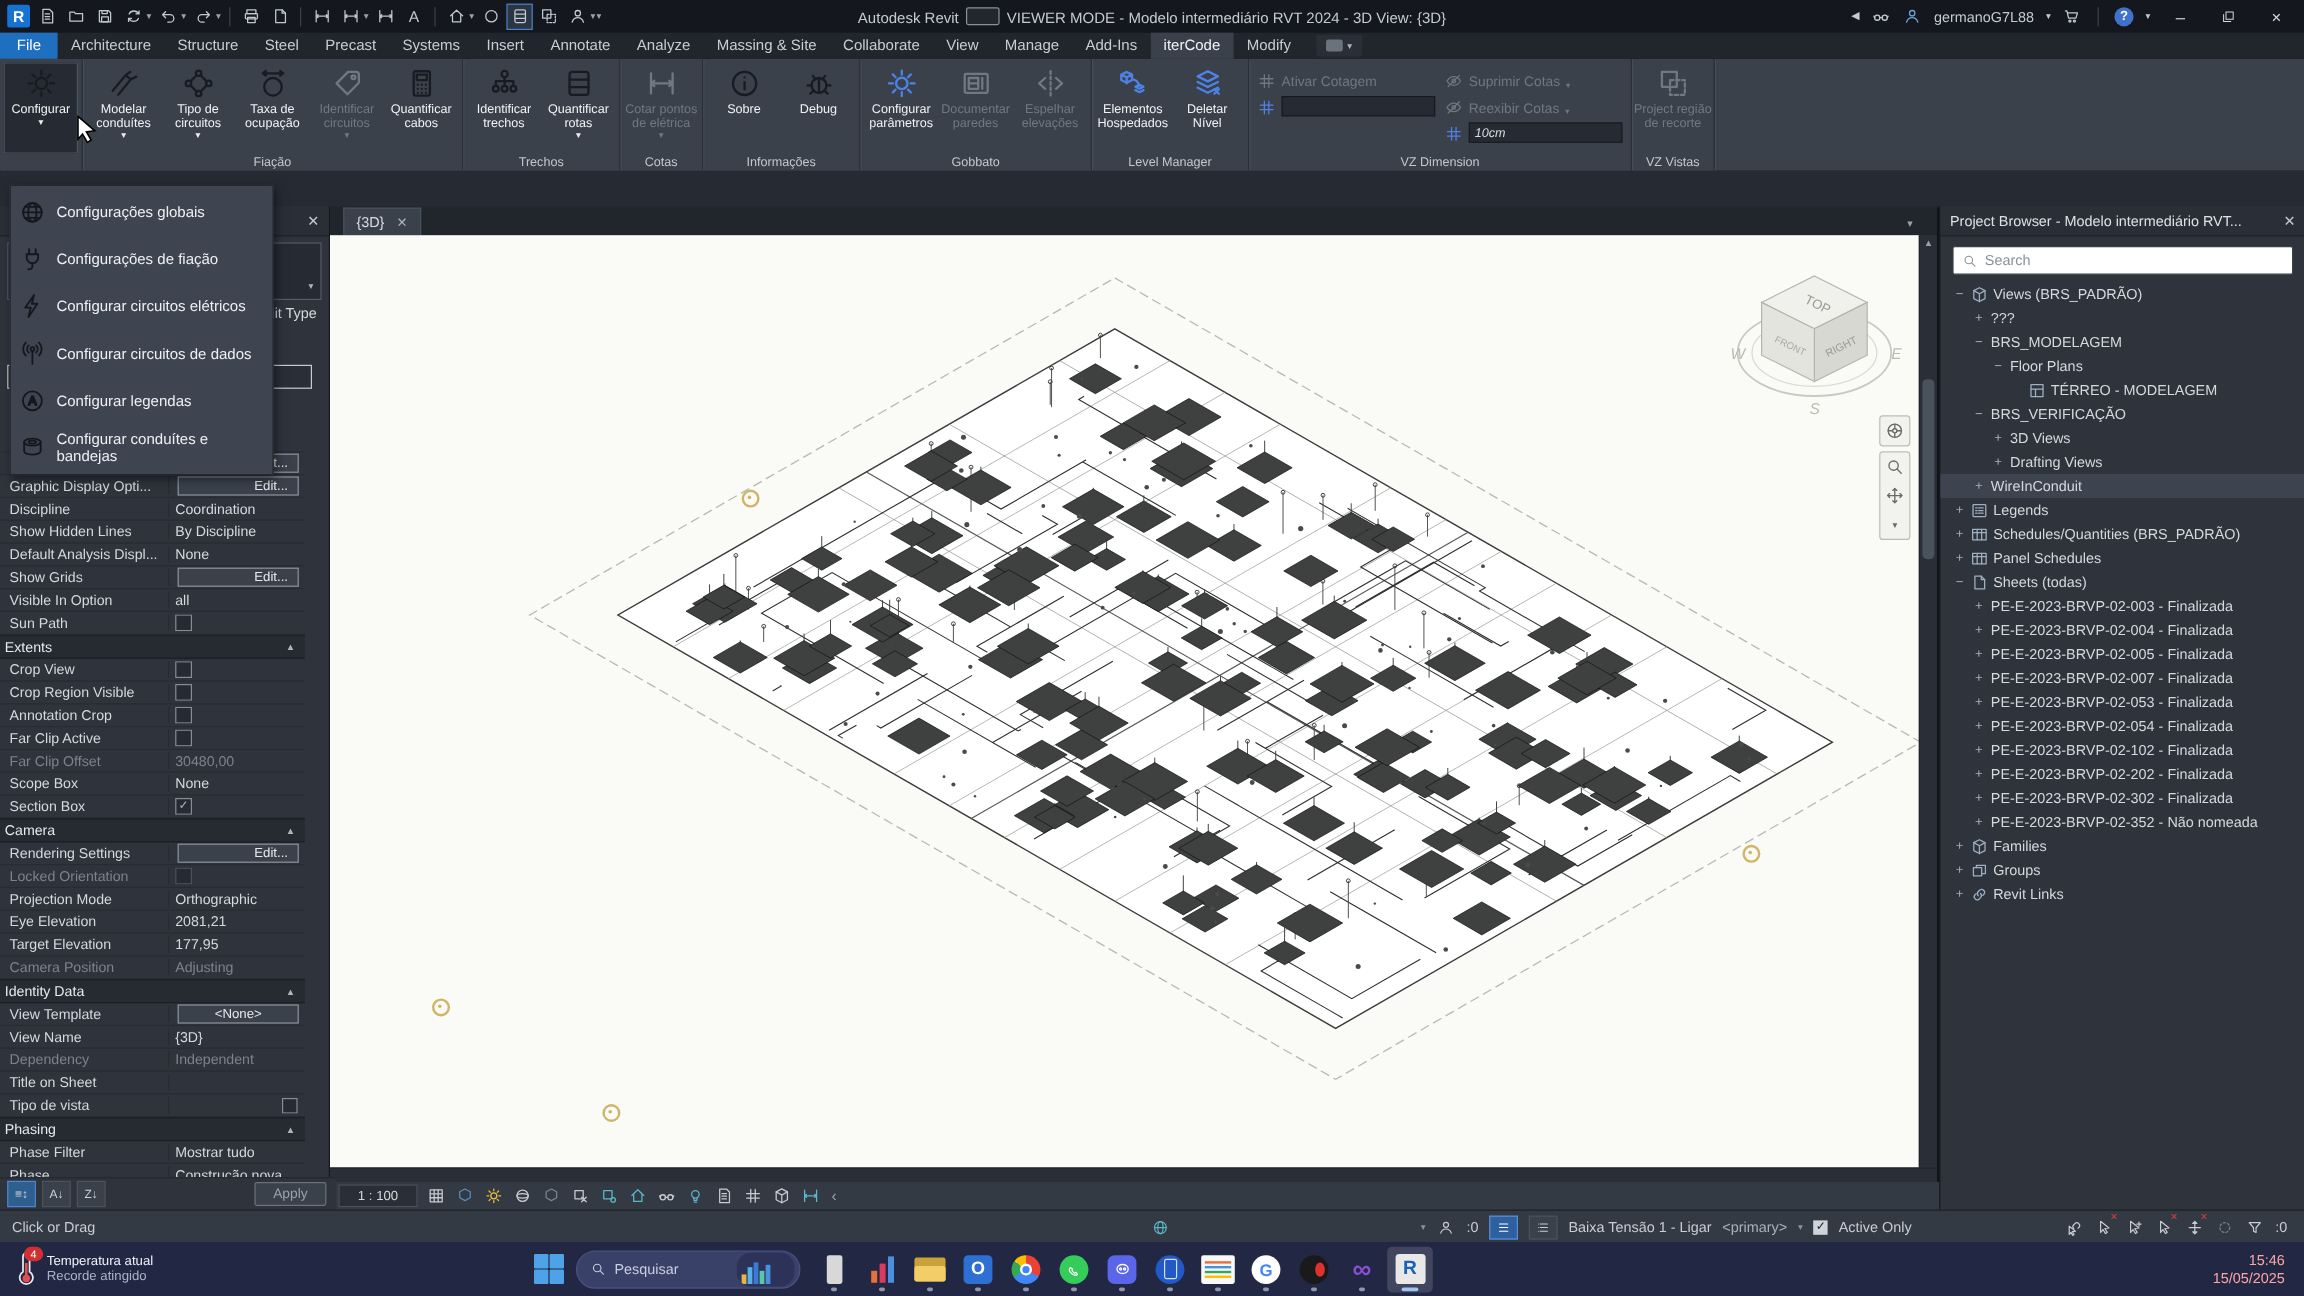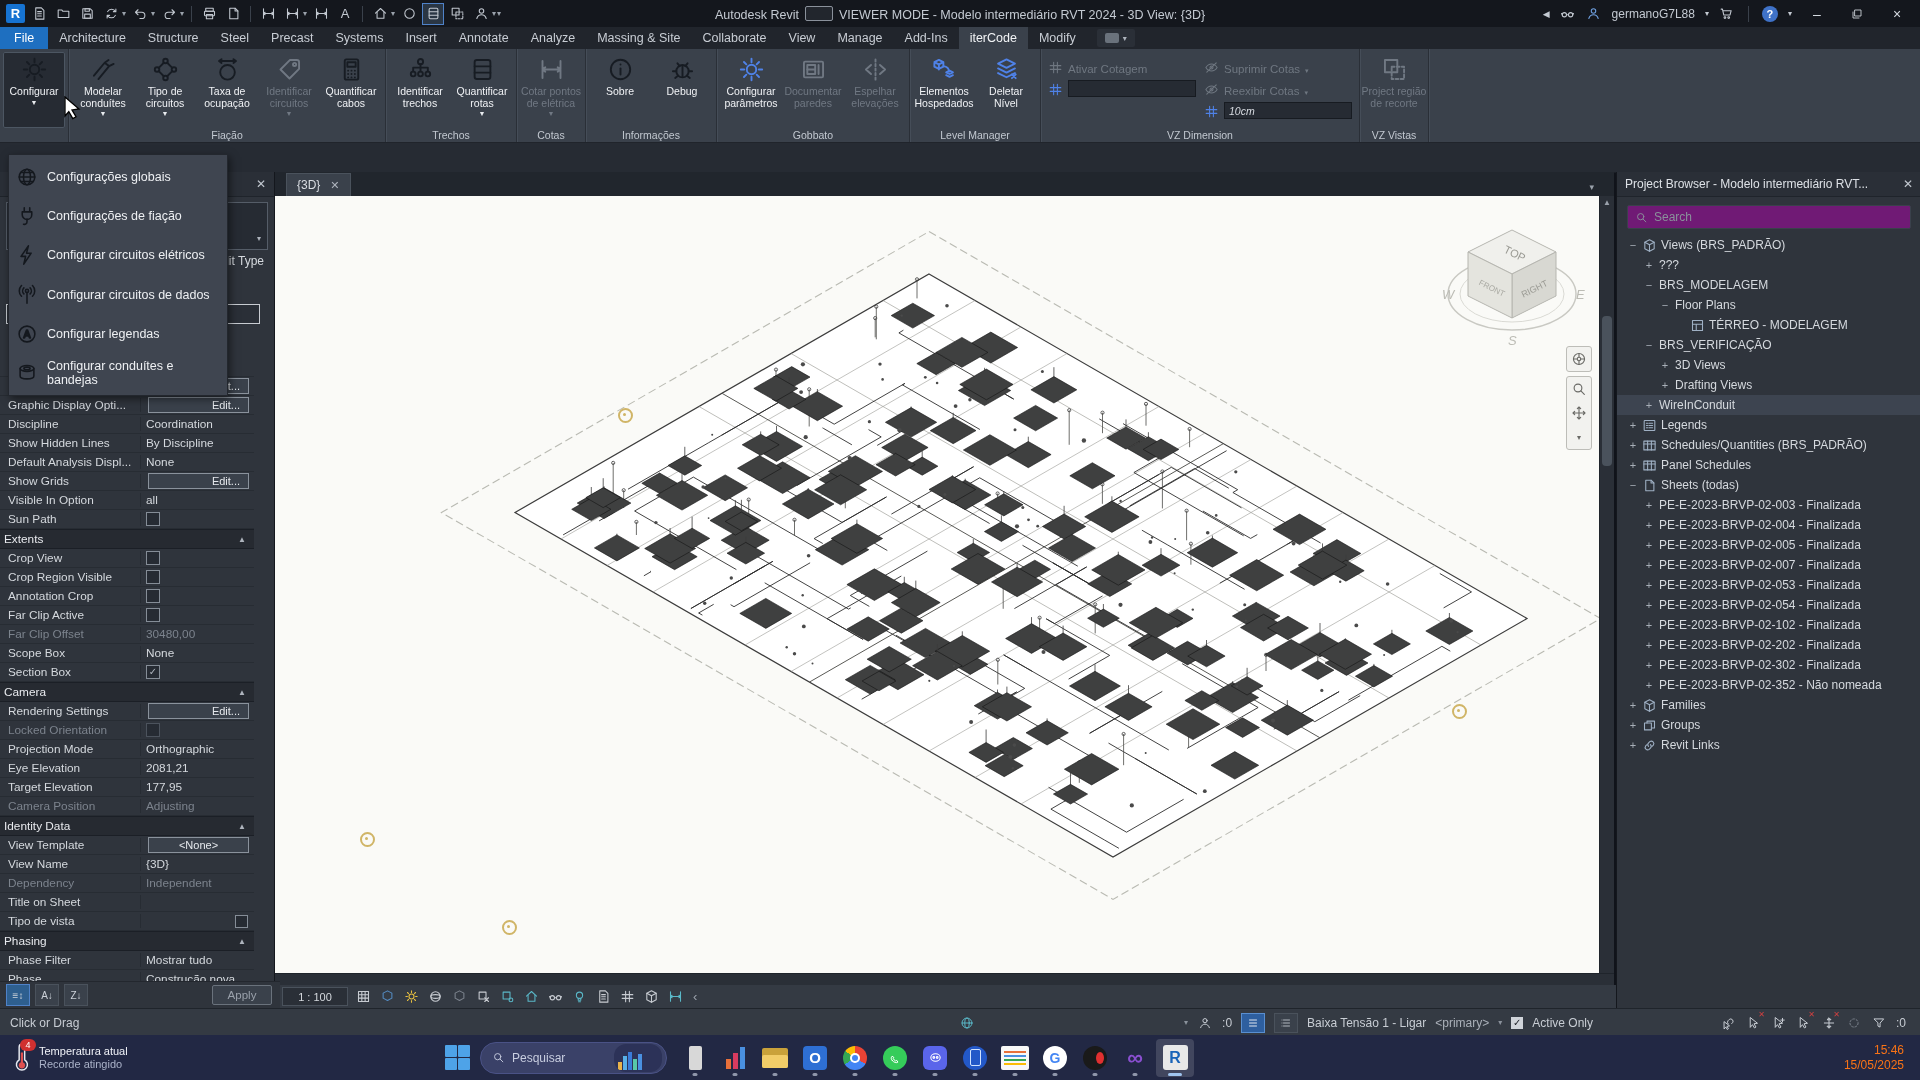"Search" #brow-search { background: #701a75 -> #ffffff }
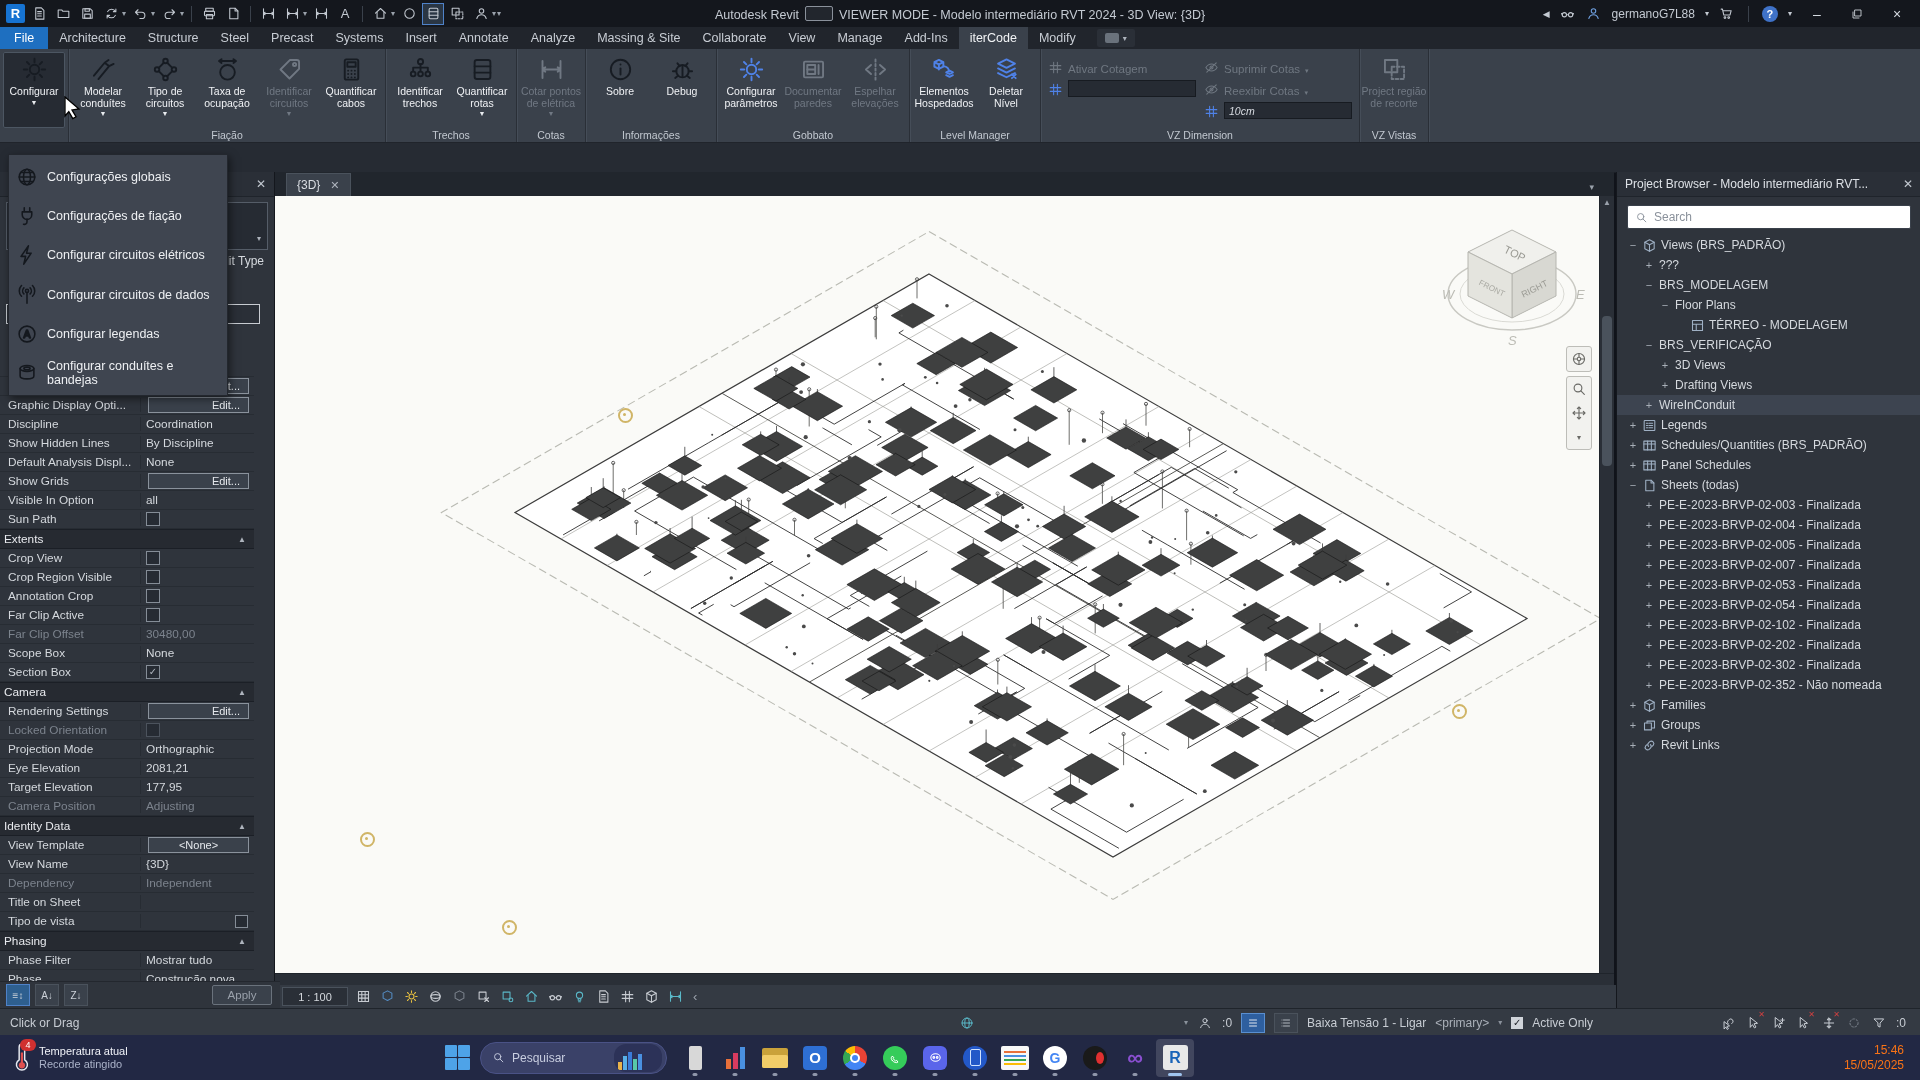"15:46" #clock { color: #f97316 -> #fca5a5 }
